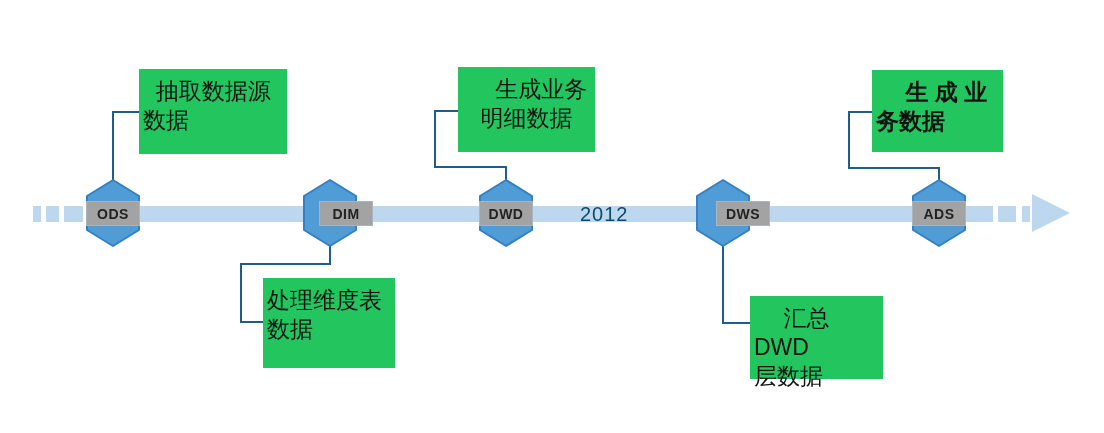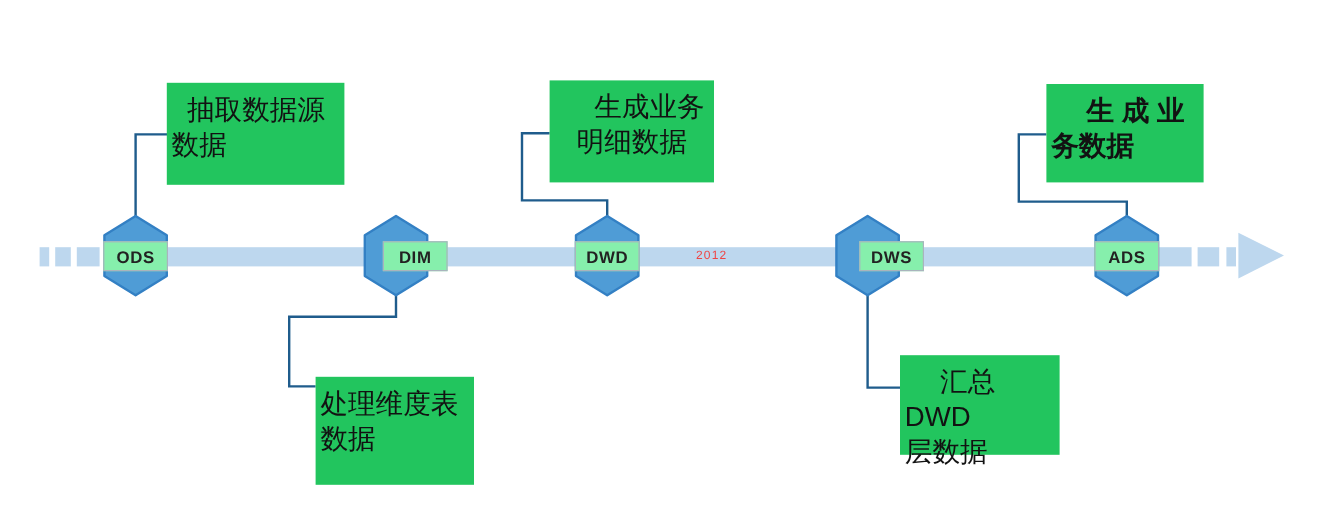"ODS" .plate { background: #86efac -> #a3a3a3 }
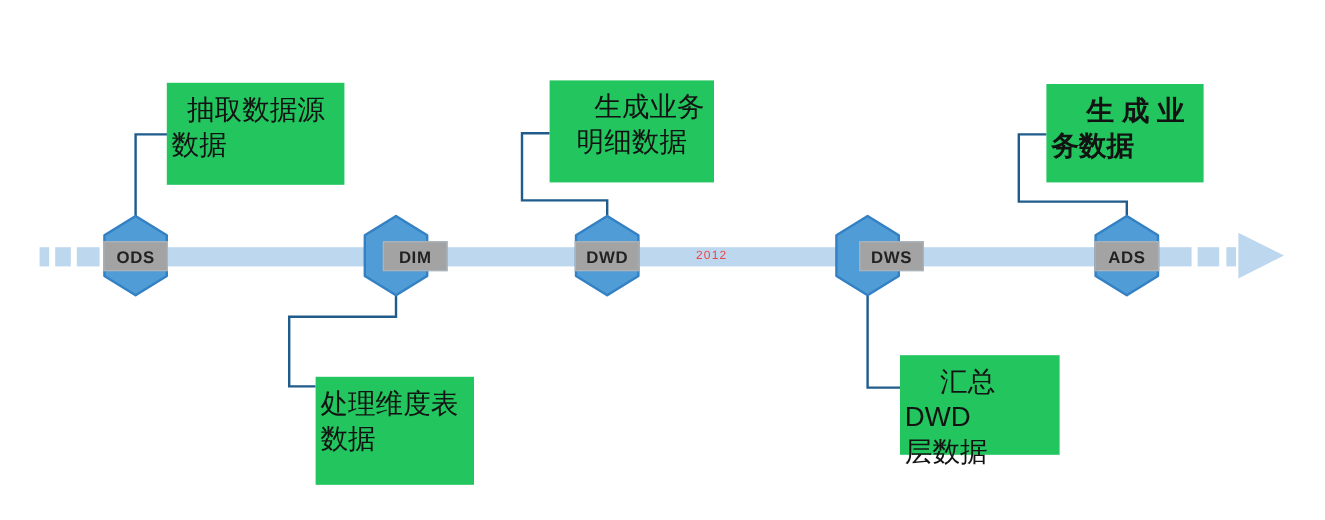"2012" .year { color: #ef4444 -> #0c4a6e; font-size: 10px -> 20px; text-align: left -> right }
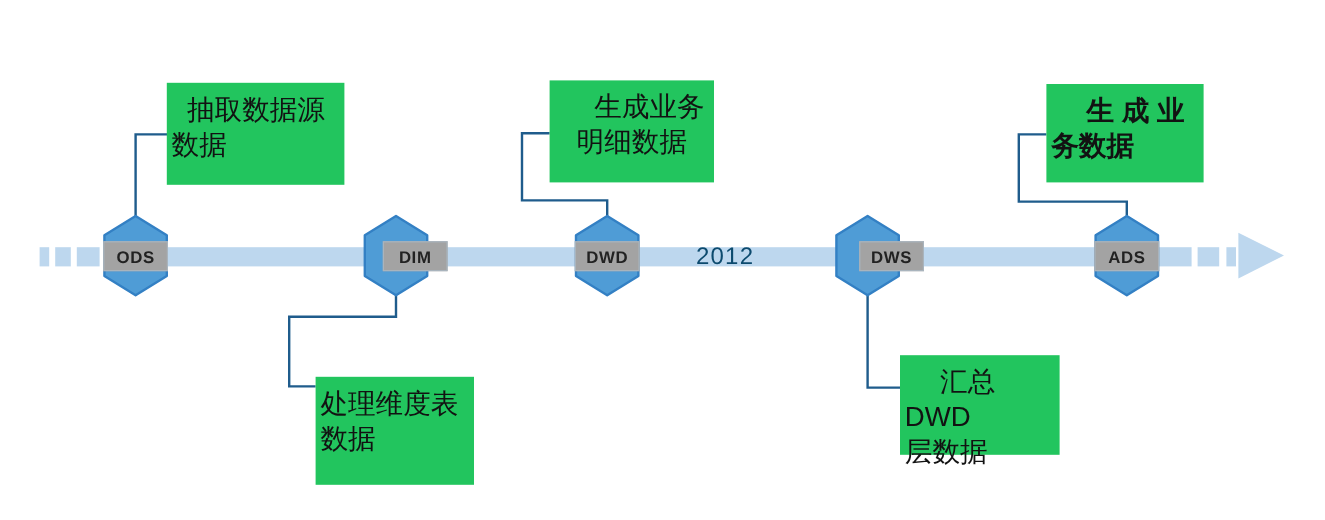"处理维度表" #note-dim { margin-top: 36px -> none }
